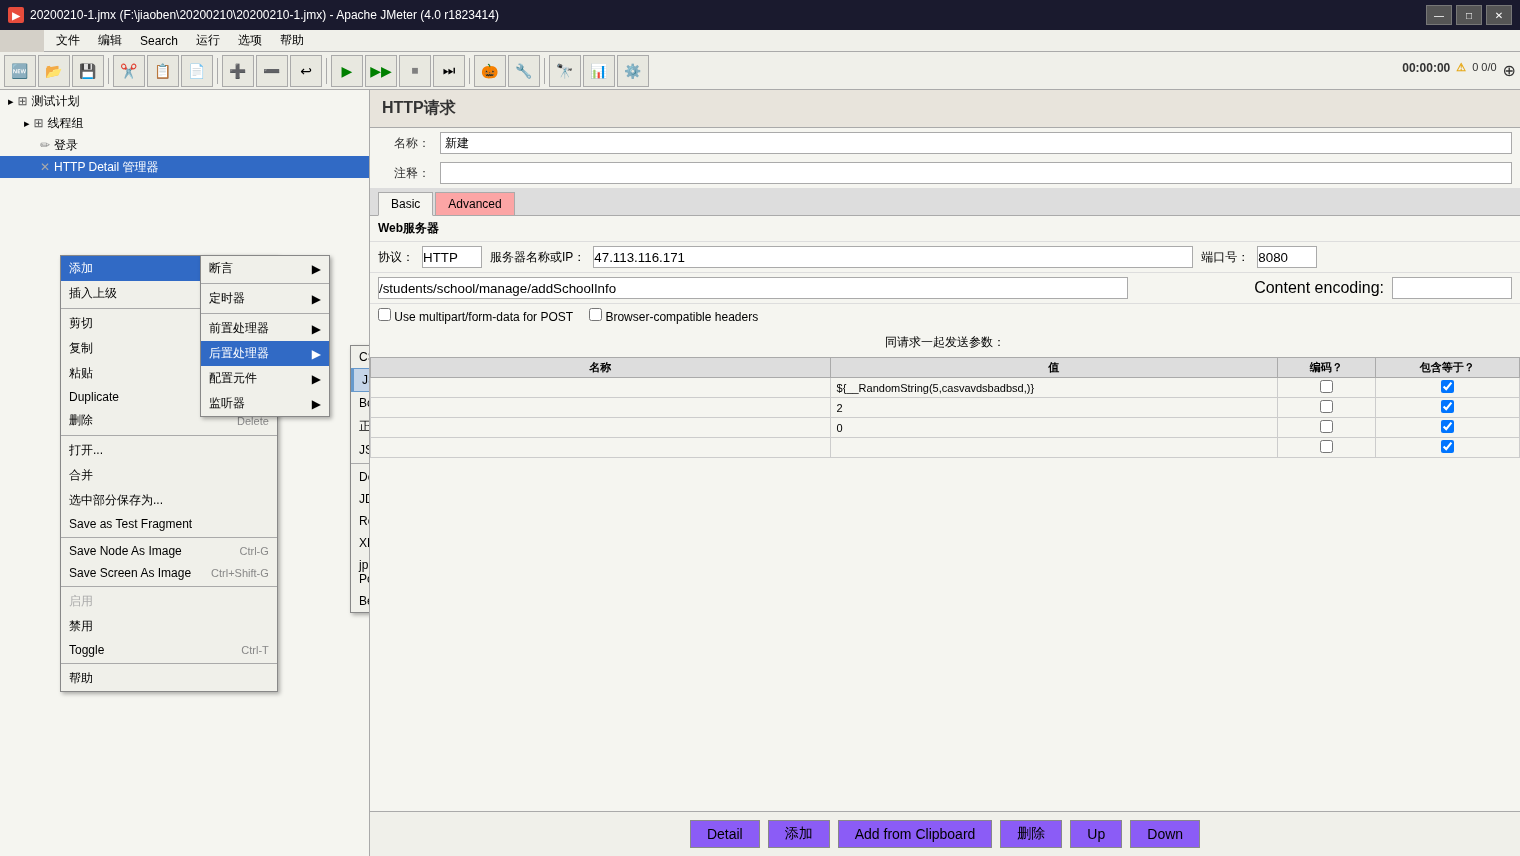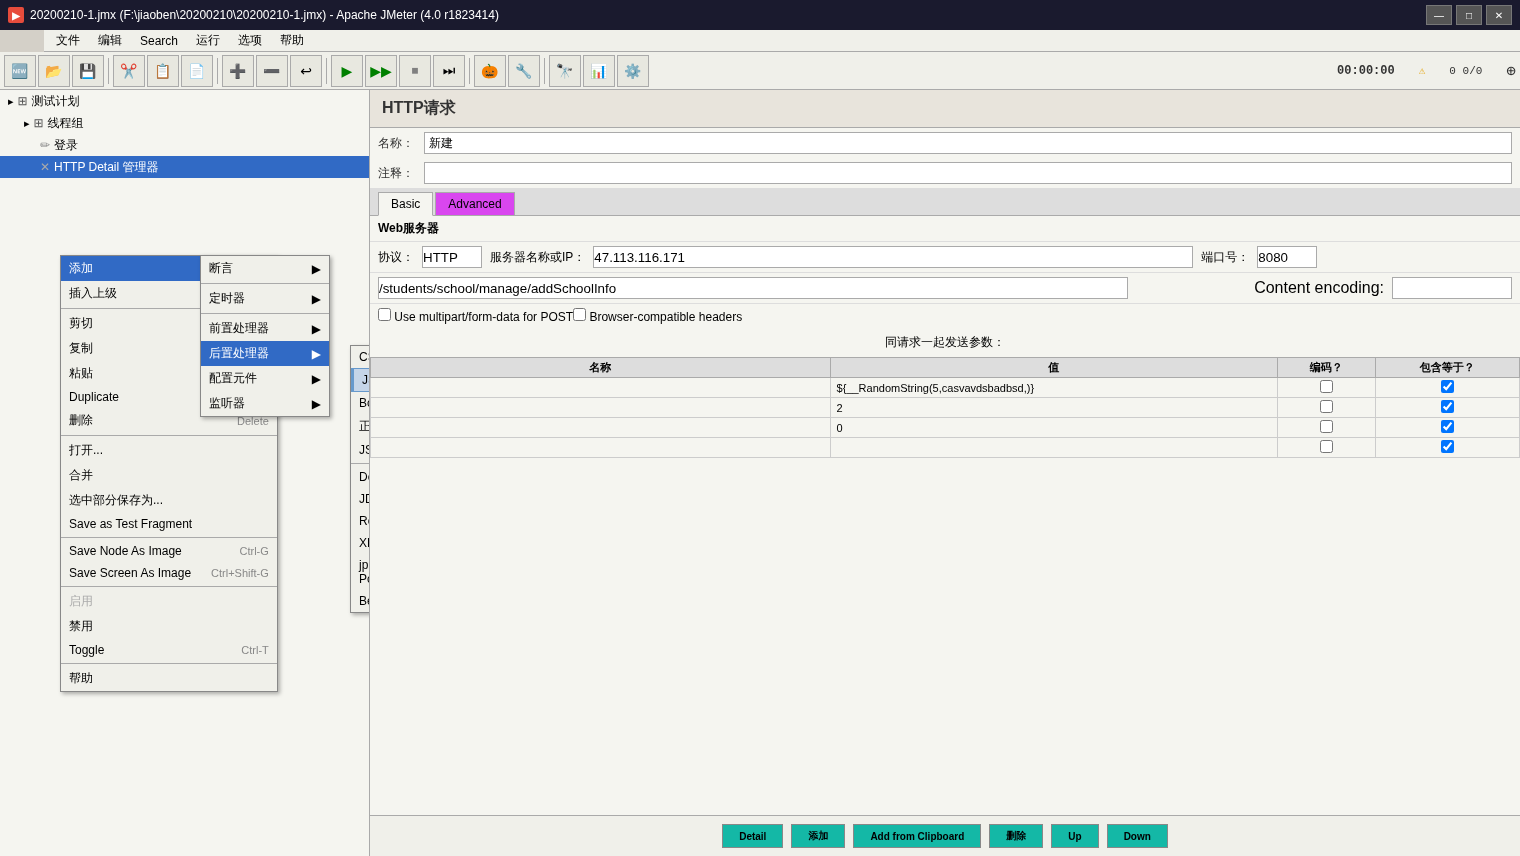"00:00:00" .tb-right { align-items: center -> none; font-family: Liberation Mono, monospace -> none; gap: 24px -> 6px }
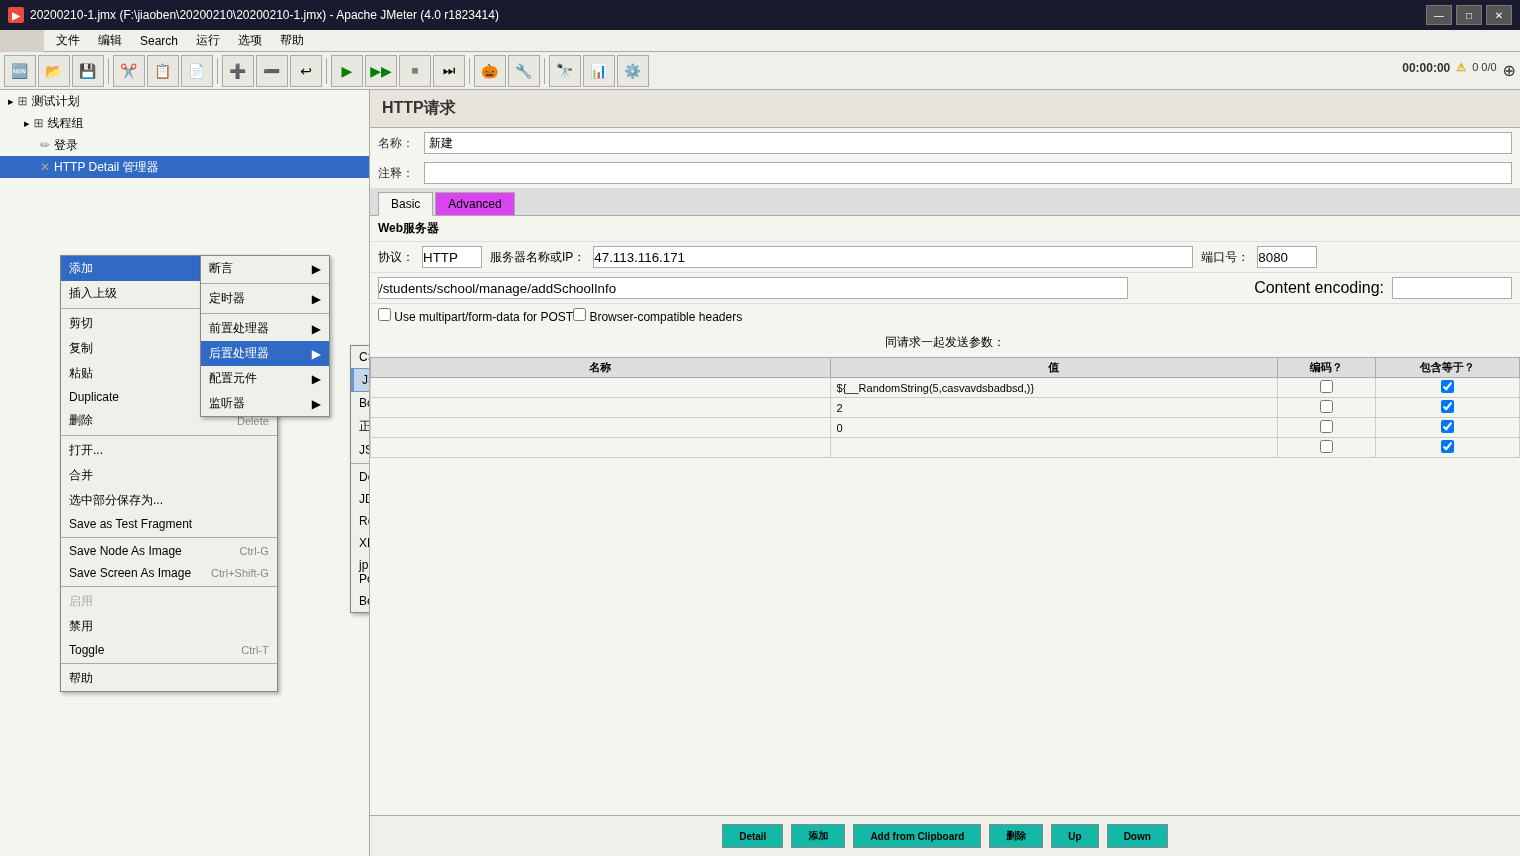"名称：" .form-label { margin-left: none -> 16px }
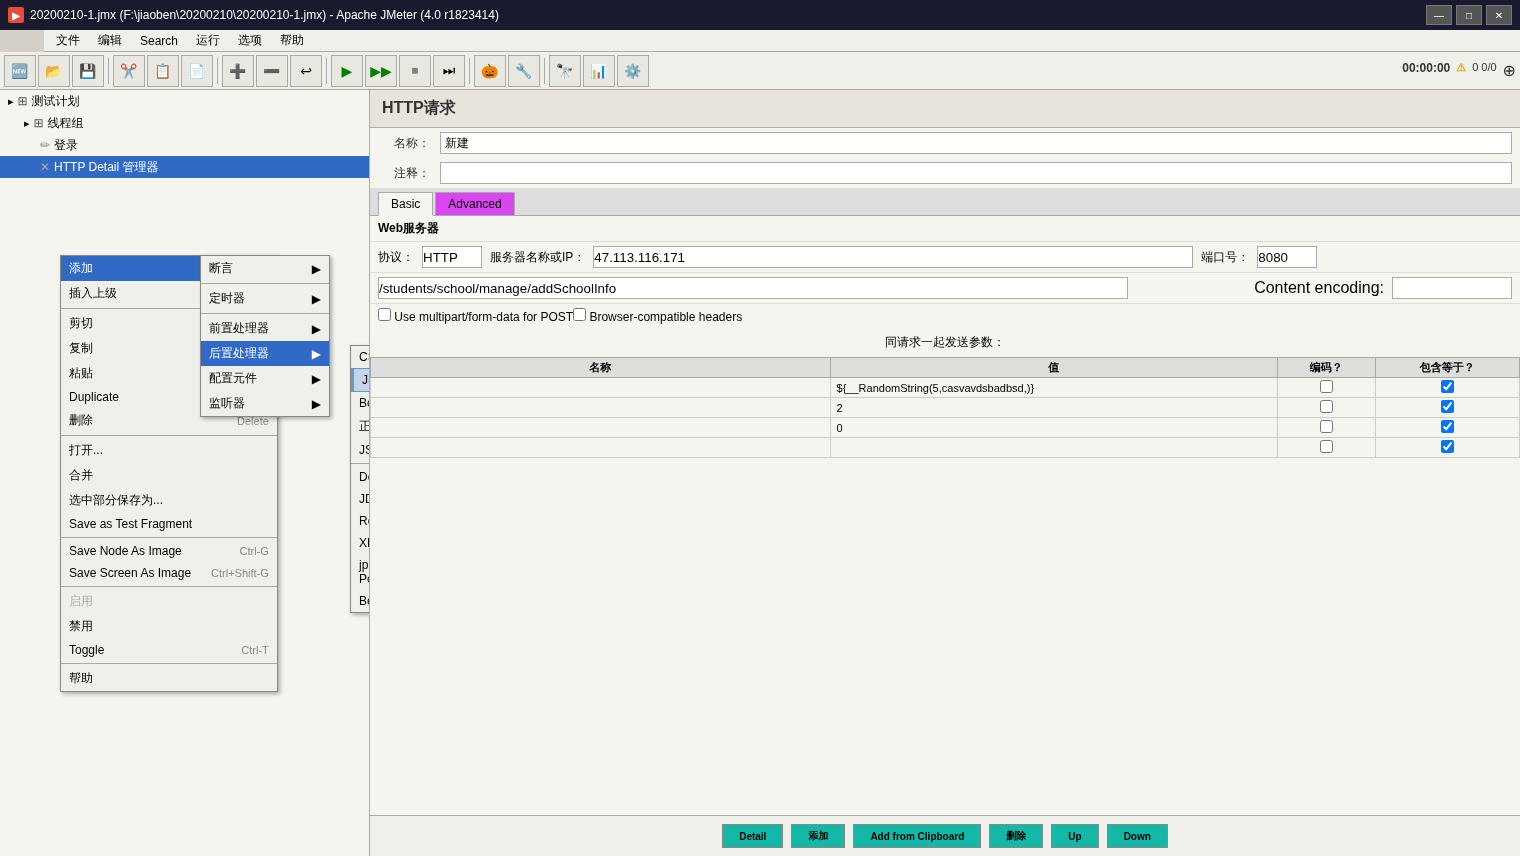"Advanced" .tab { background: #d946ef -> #fca5a5 }
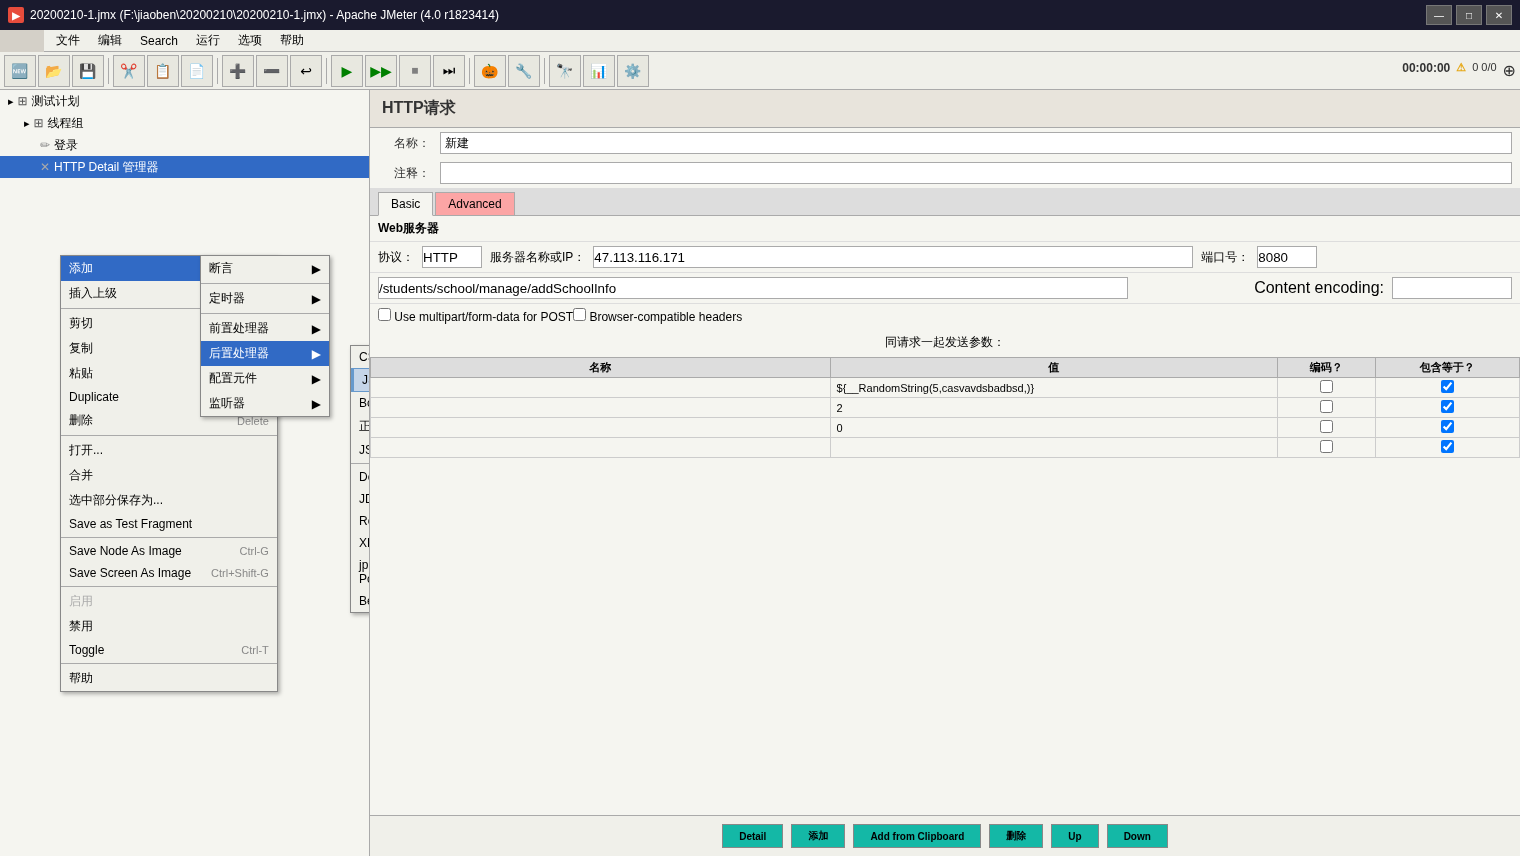"Use multipart/form-data for POST" .checkbox-row { gap: none -> 16px }
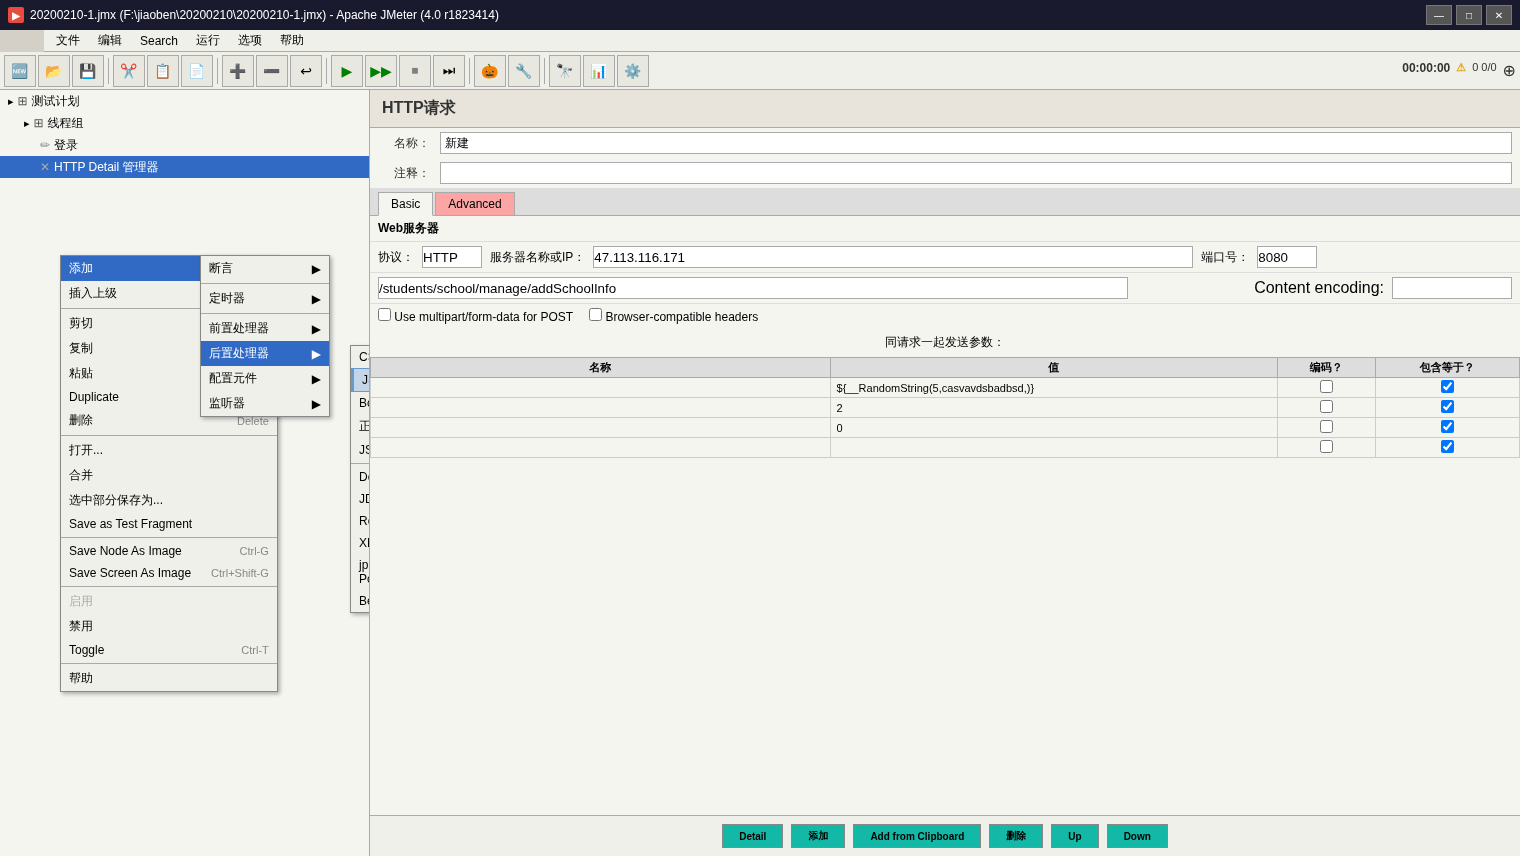"Detail" .bottom-btn { background: #14b8a6 -> #8b5cf6; font-size: 10px -> 14px; font-weight: bold -> none }
